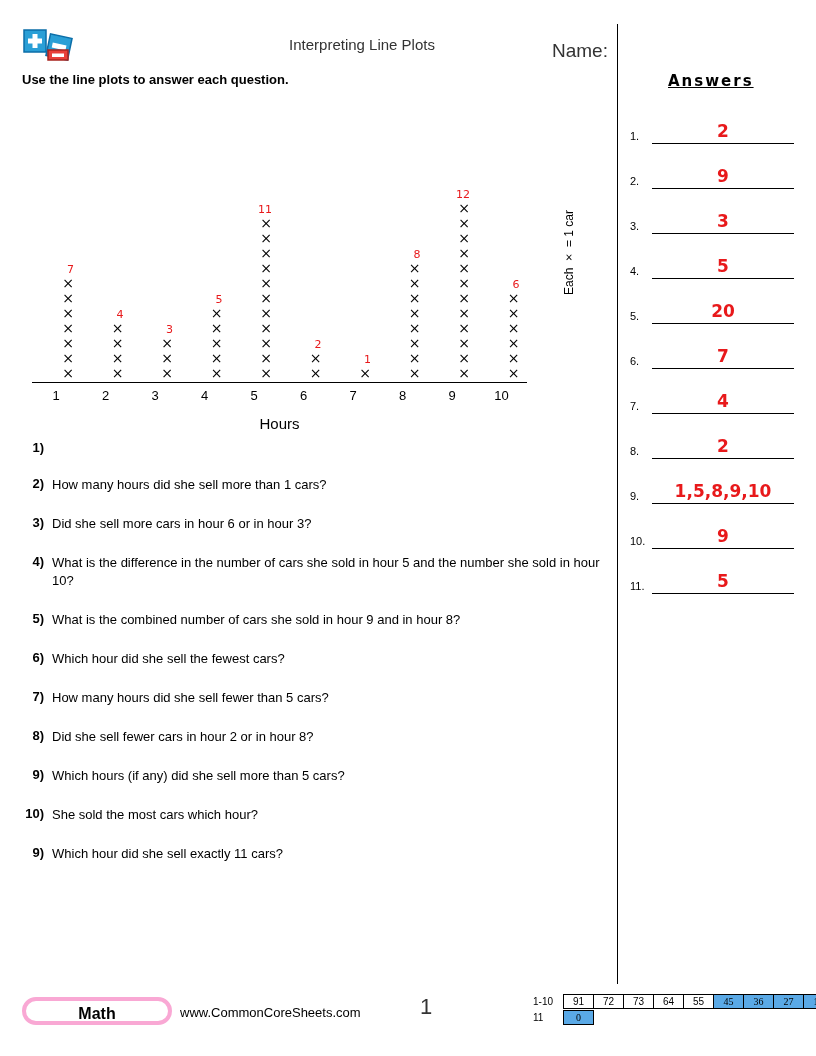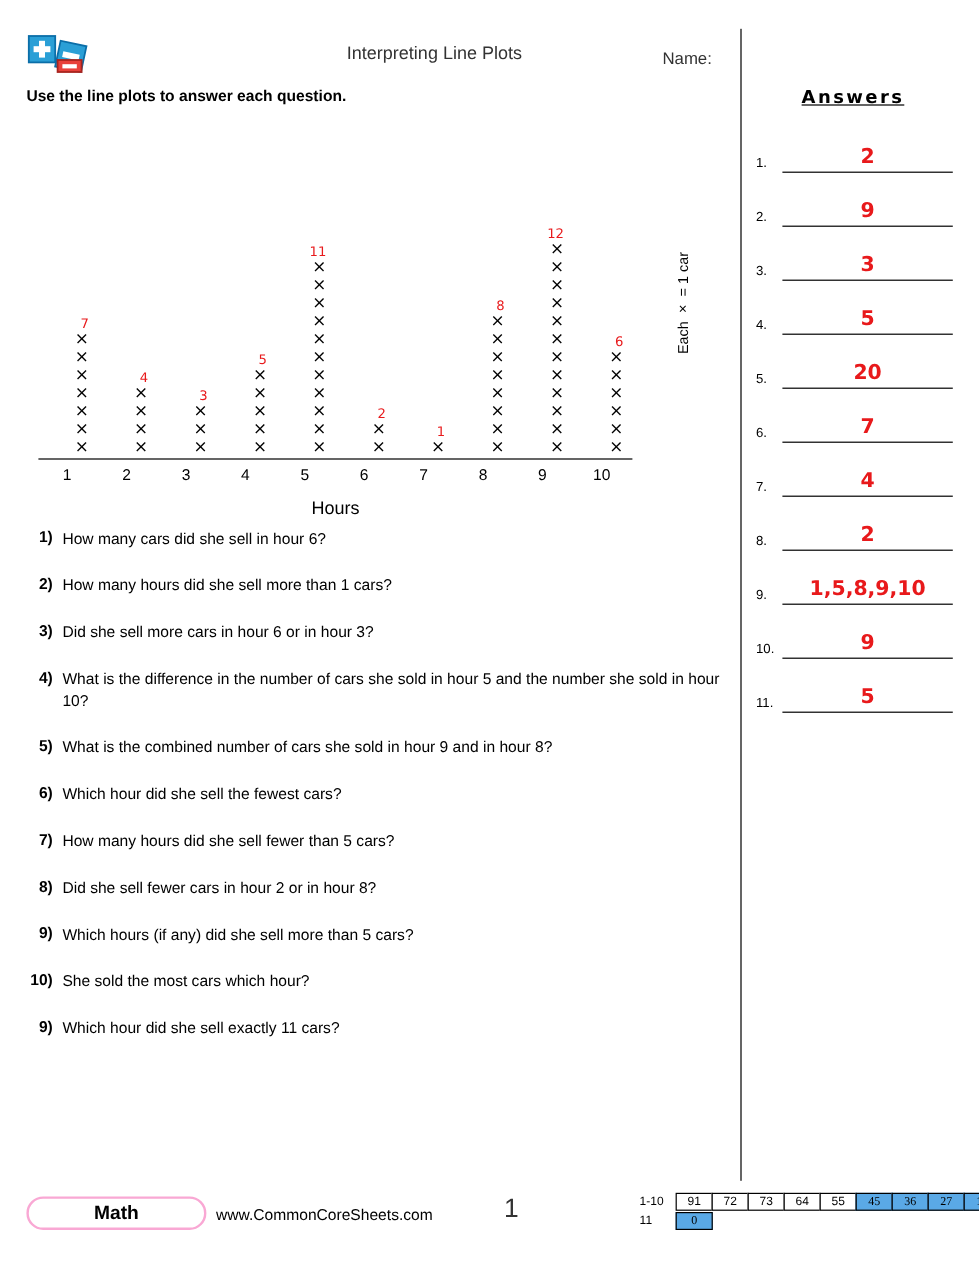"Name:" .name-label { font-size: 14px -> 19px }
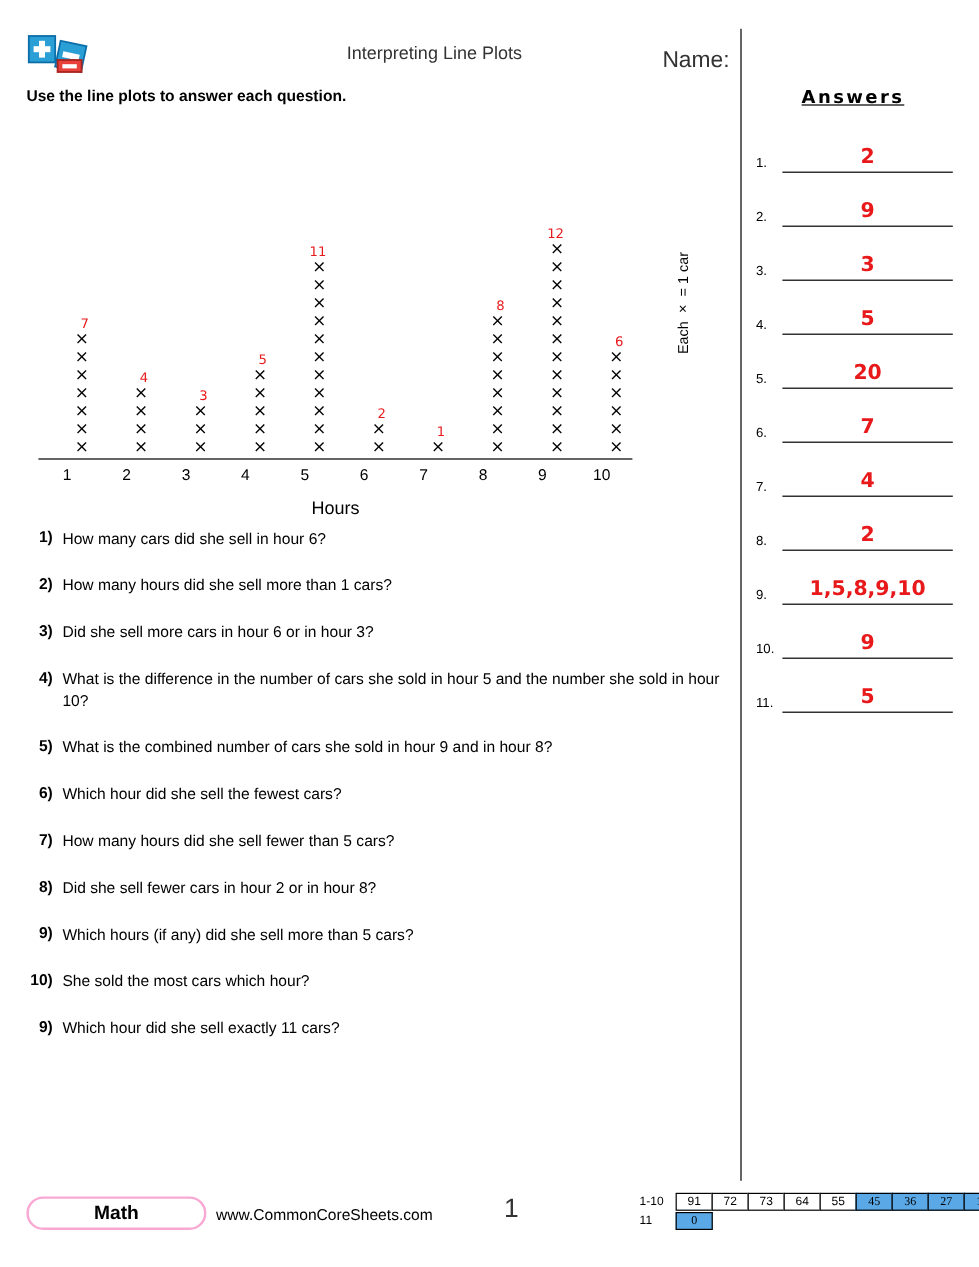"How many cars did she" div.q-text { html: <div>How many cars did she sell in hour 6?</div> -> none }
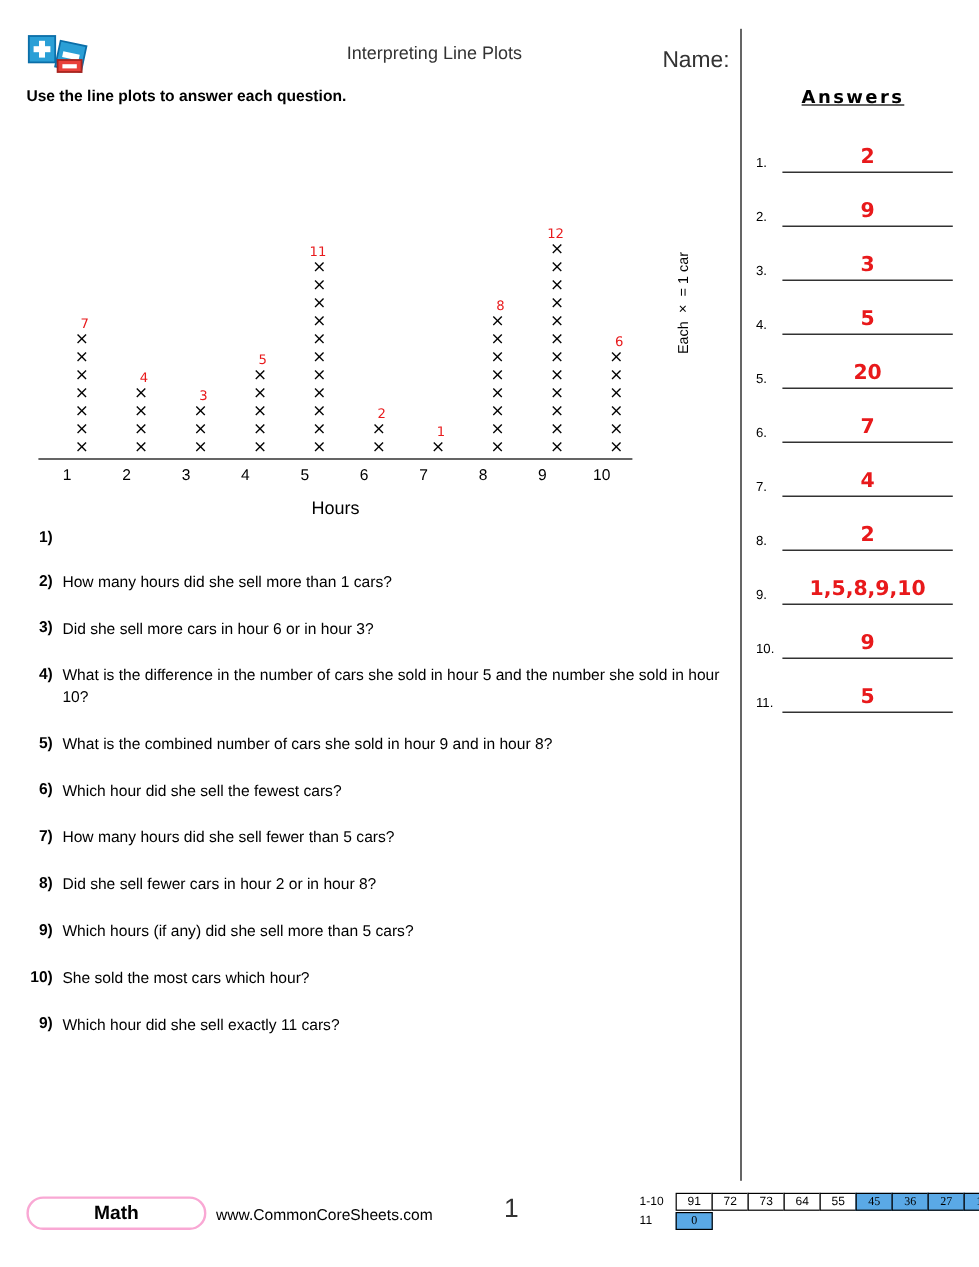"Math" .footer-pill { border: 2px solid #f9a8d4 -> 4px solid #f9a8d4 }
